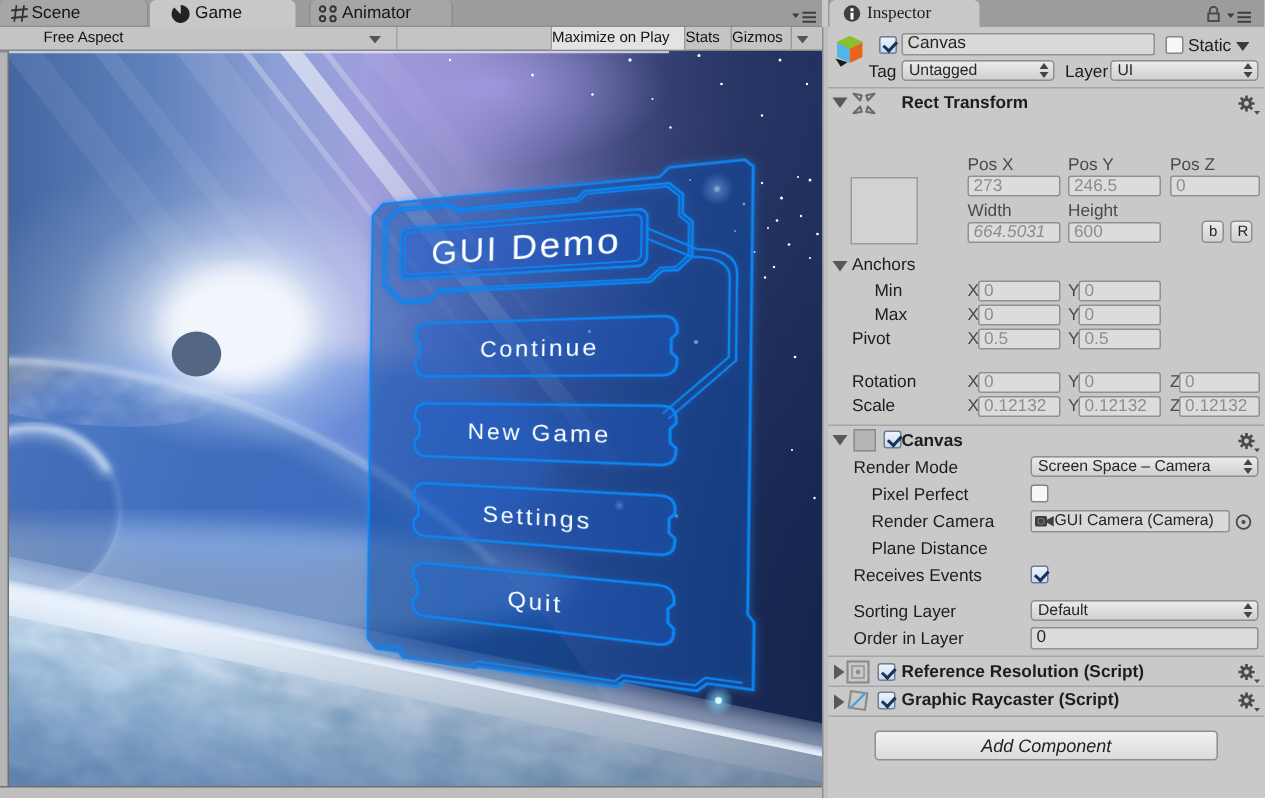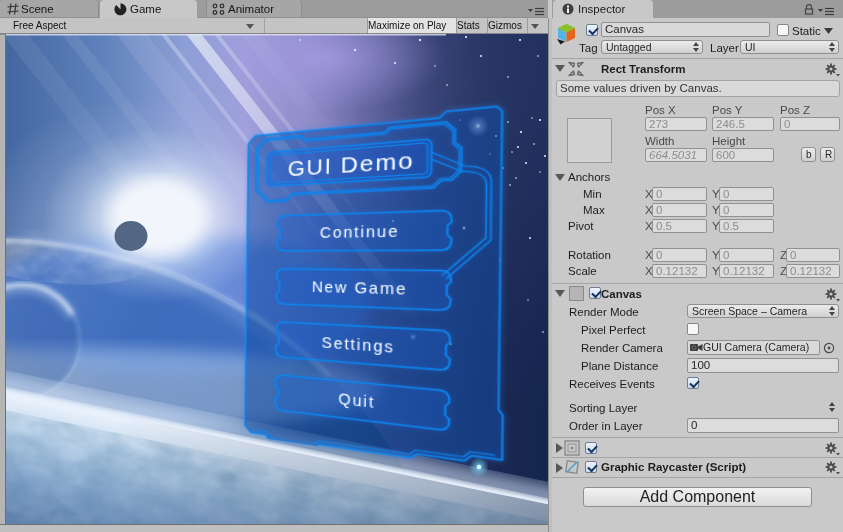"Inspector" span.lab { font-family: none -> Liberation Serif, serif }
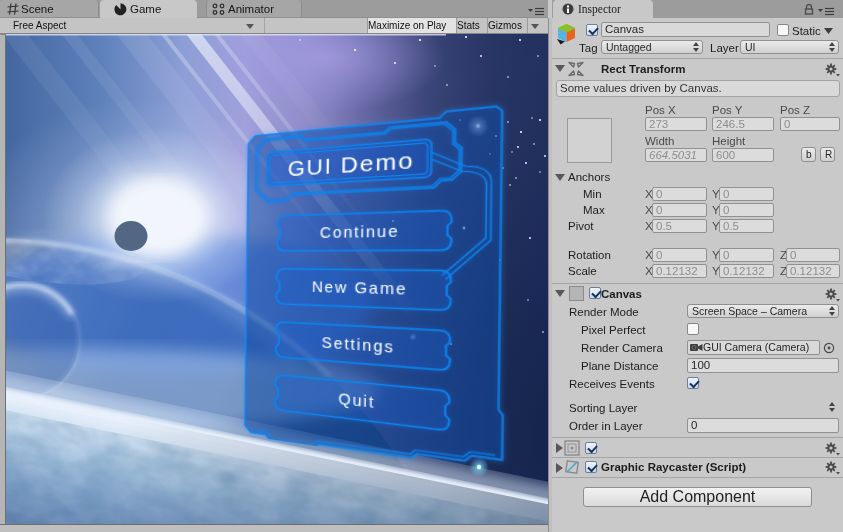"Free Aspect" div.btn { padding-left: 13px -> 29px }
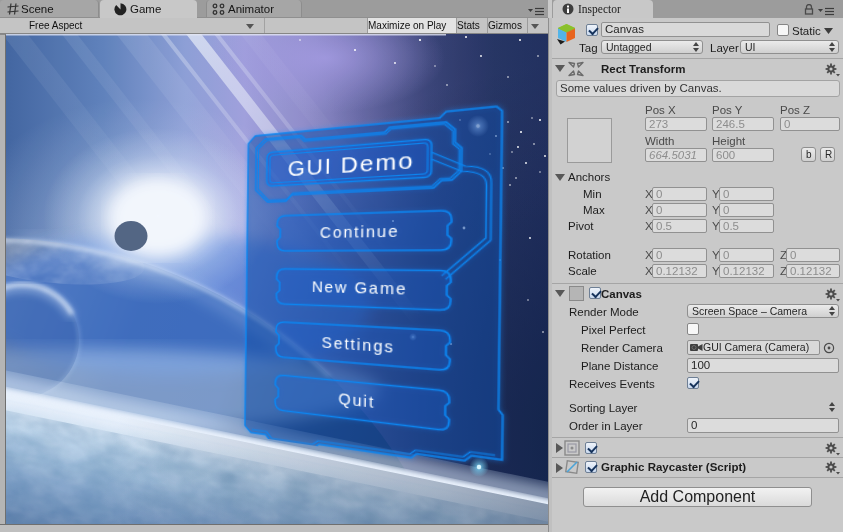"Some values driven by Canvas." div.fld { html: <div>Some values driven by Canvas.</div> -> none }
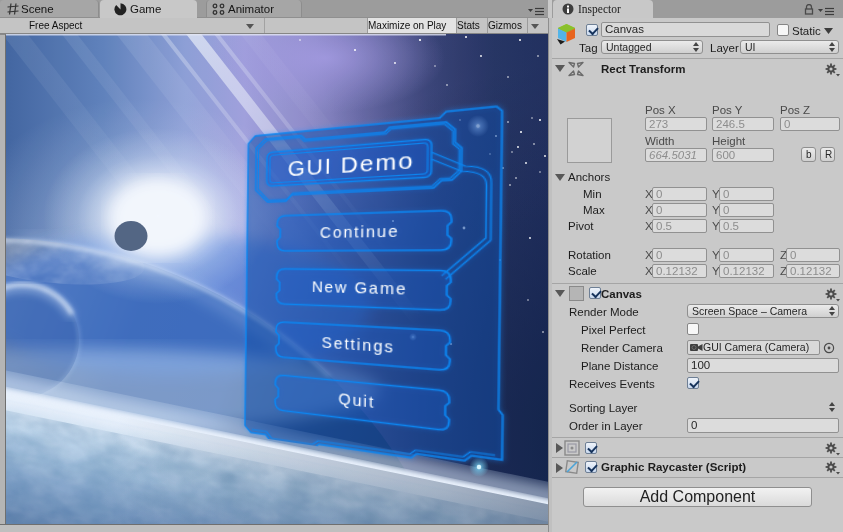"100" div.fld { html: <div>100</div> -> none }
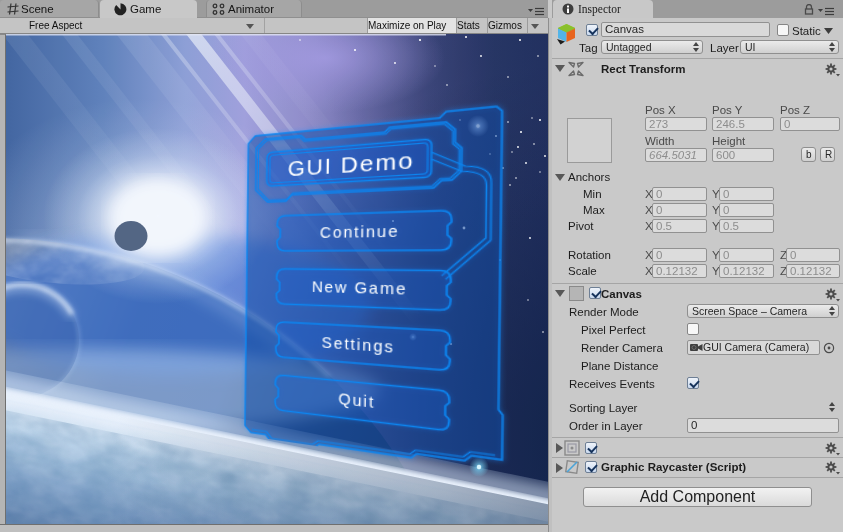"Default" div.drop { html: none -> <div>Default</div> }
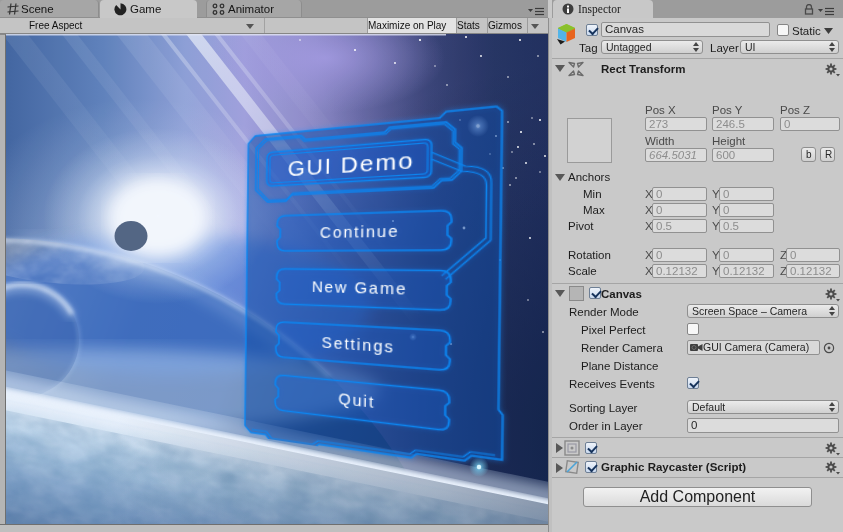"Reference Resolution (Script)" span.lab { html: none -> <span>Reference Resolution (Script)</span> }
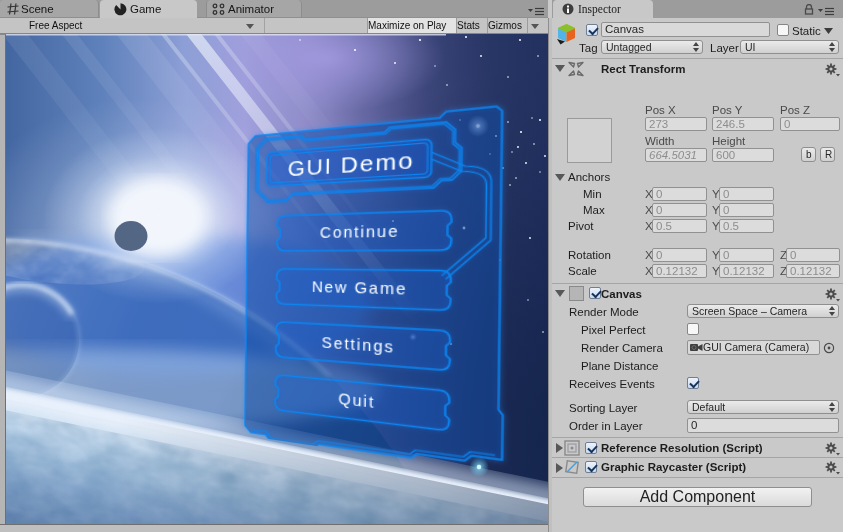"Add Component" div { font-size: 16px -> 12px; font-style: none -> italic }
